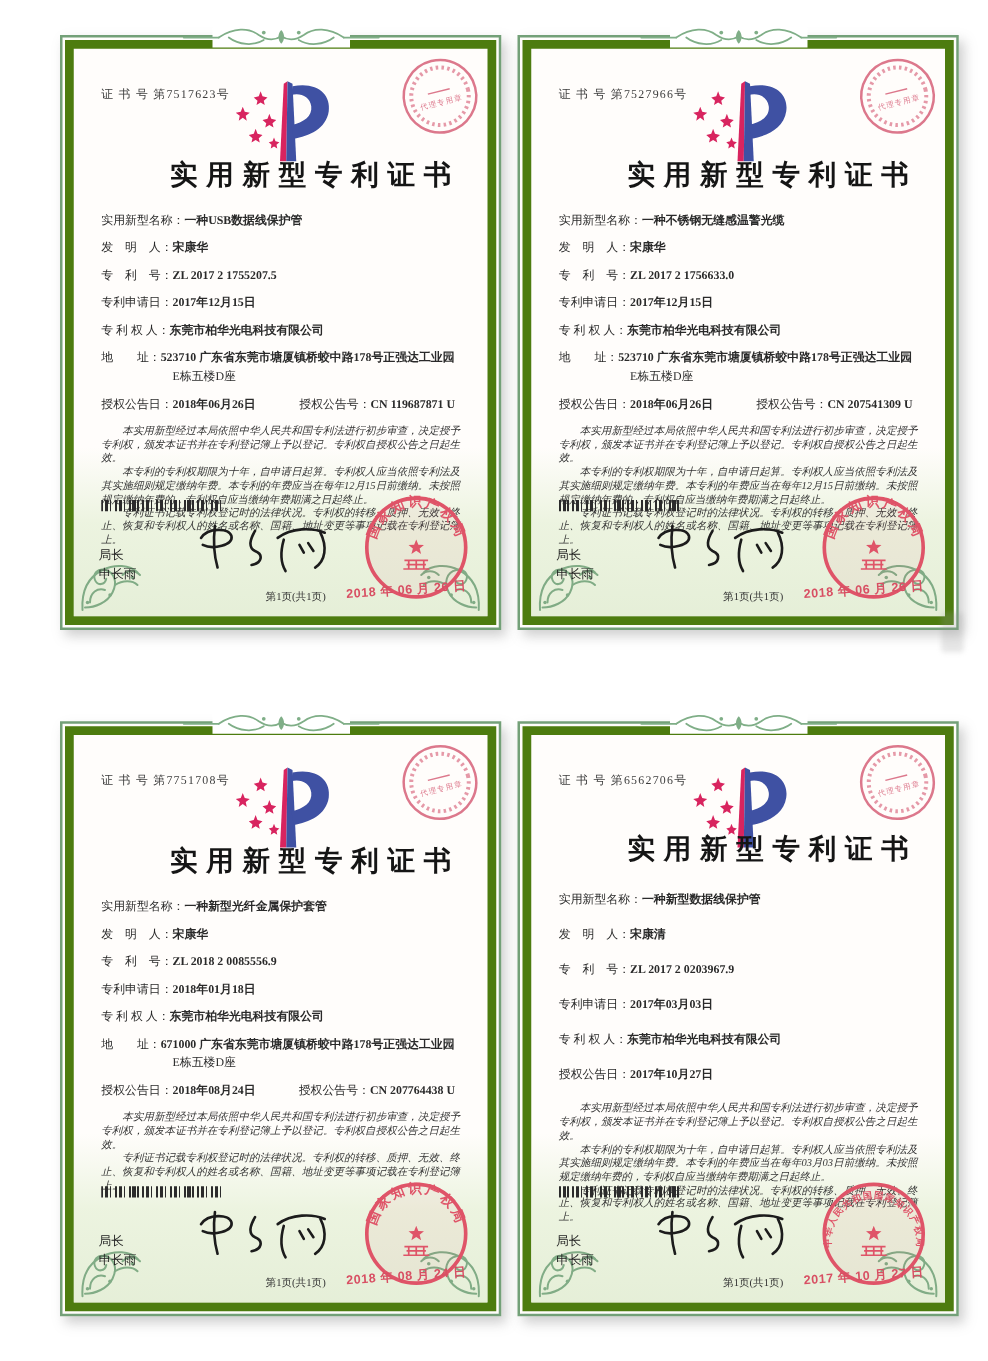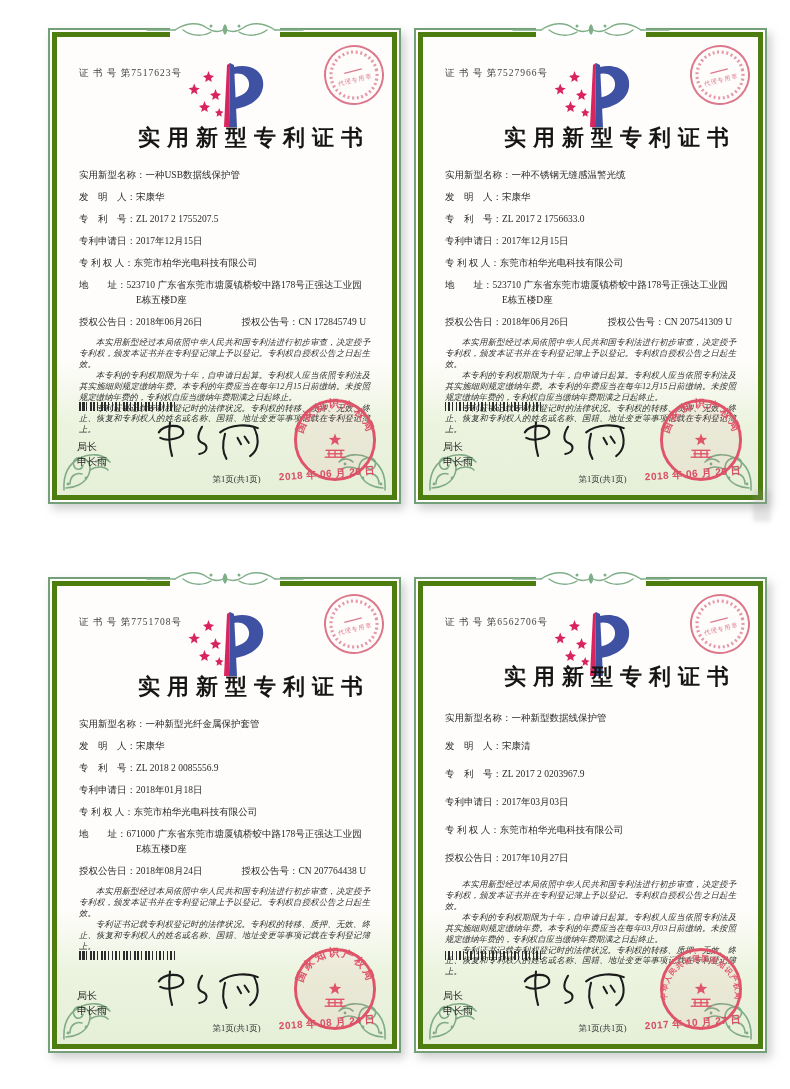"证 书 号 第7517623号" .cert-inner { border: 5px solid #4d7c0f -> 7px solid #4d7c0f }
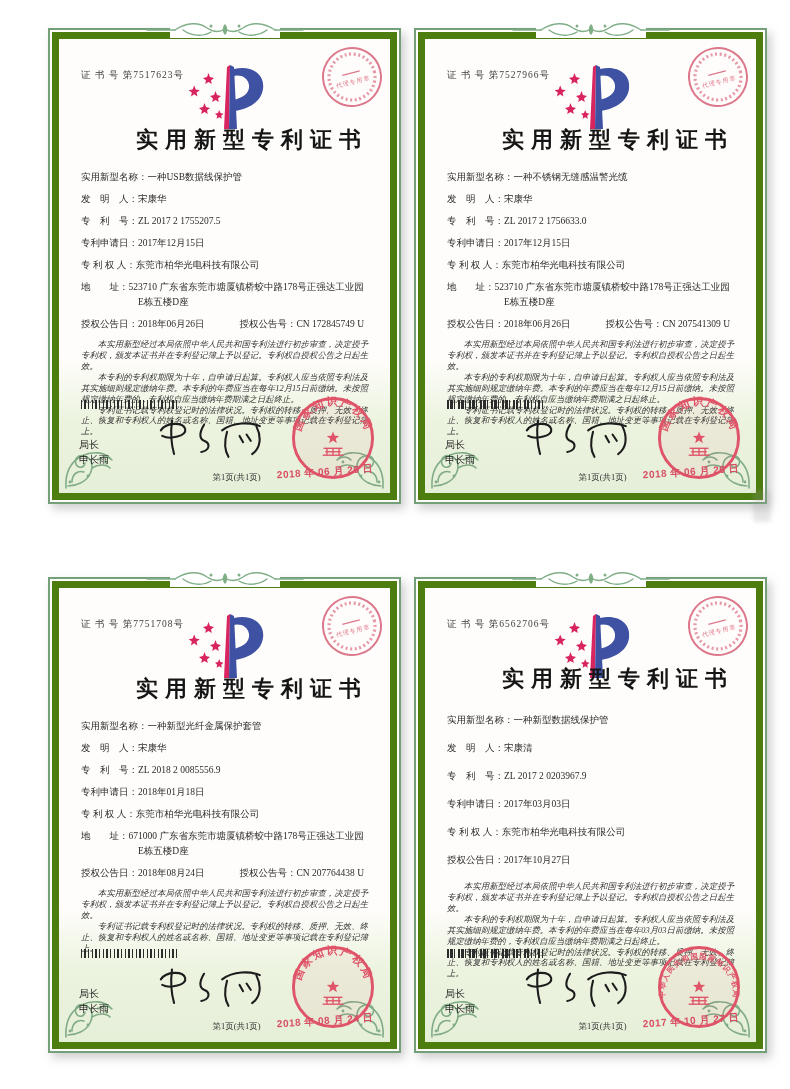"一种USB数据线保护管" .fields .val { font-weight: none -> bold }
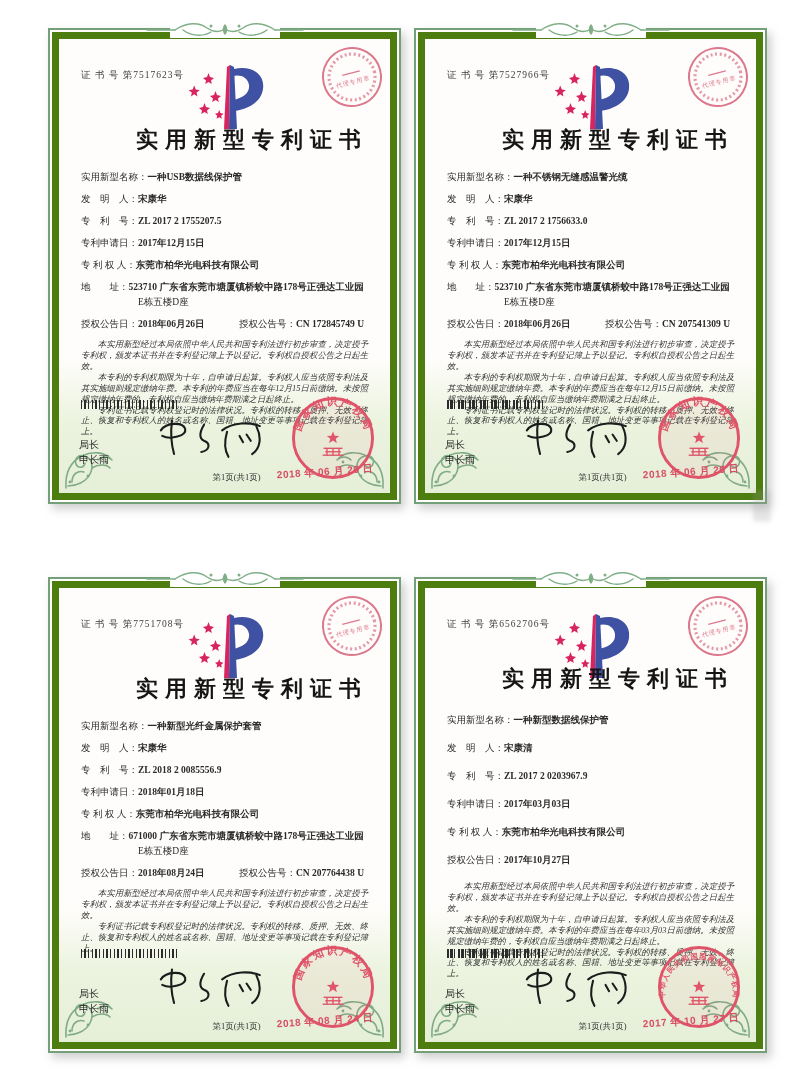"CN 172845749 U" span.val { text: 172845749 -> 119687871 }
